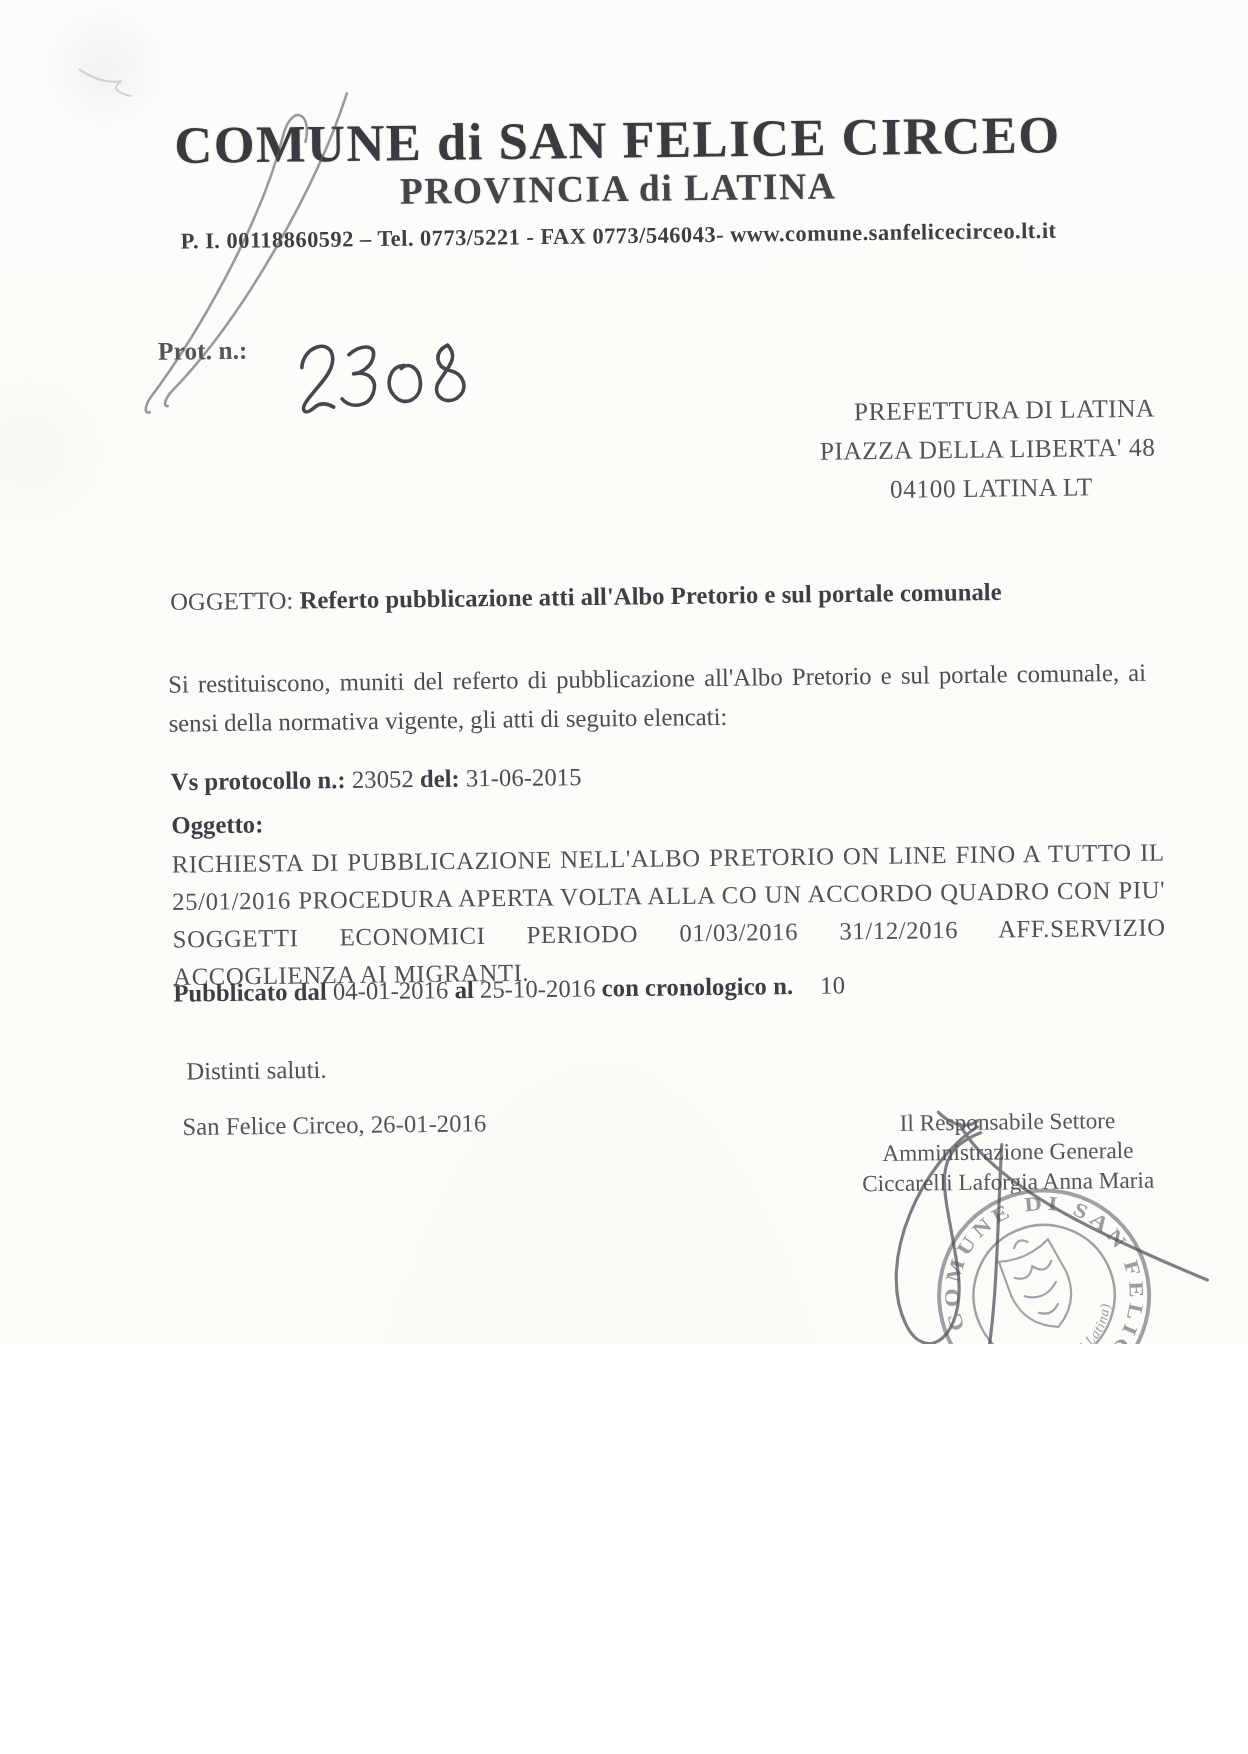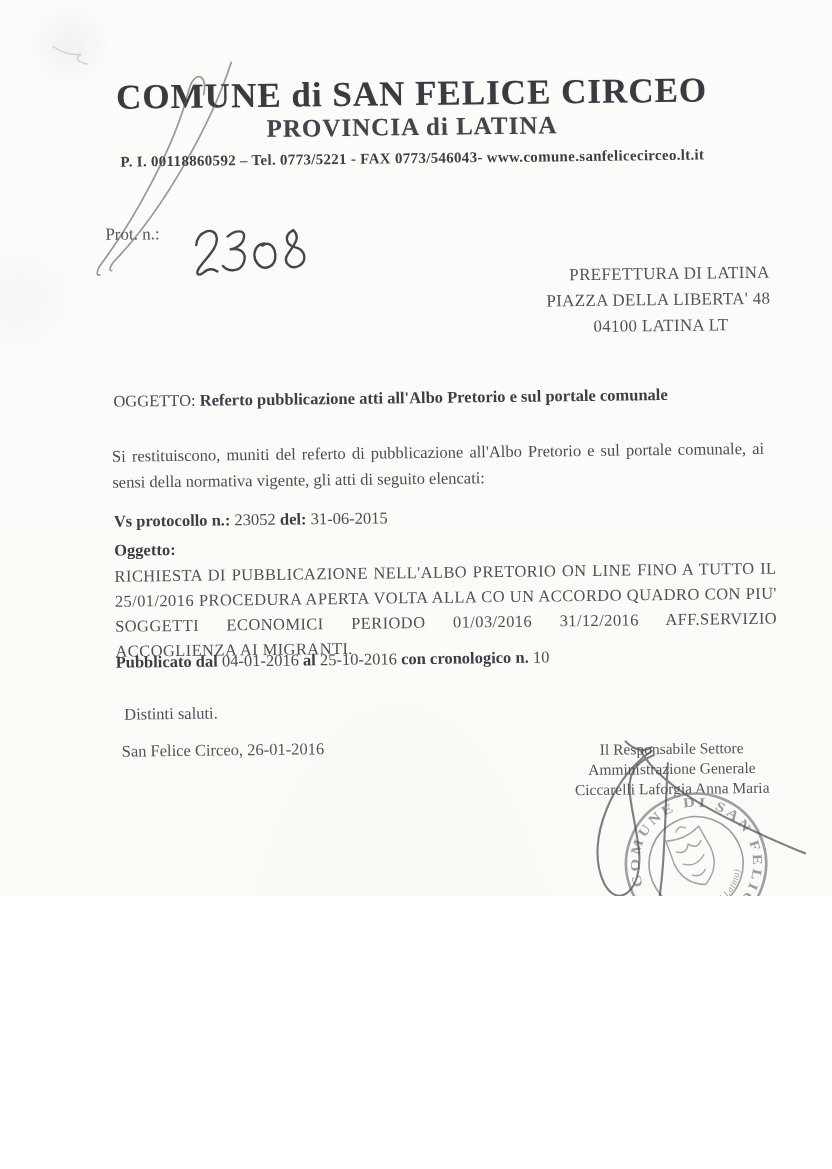"Prot. n.:" .prot-label { font-weight: none -> bold }
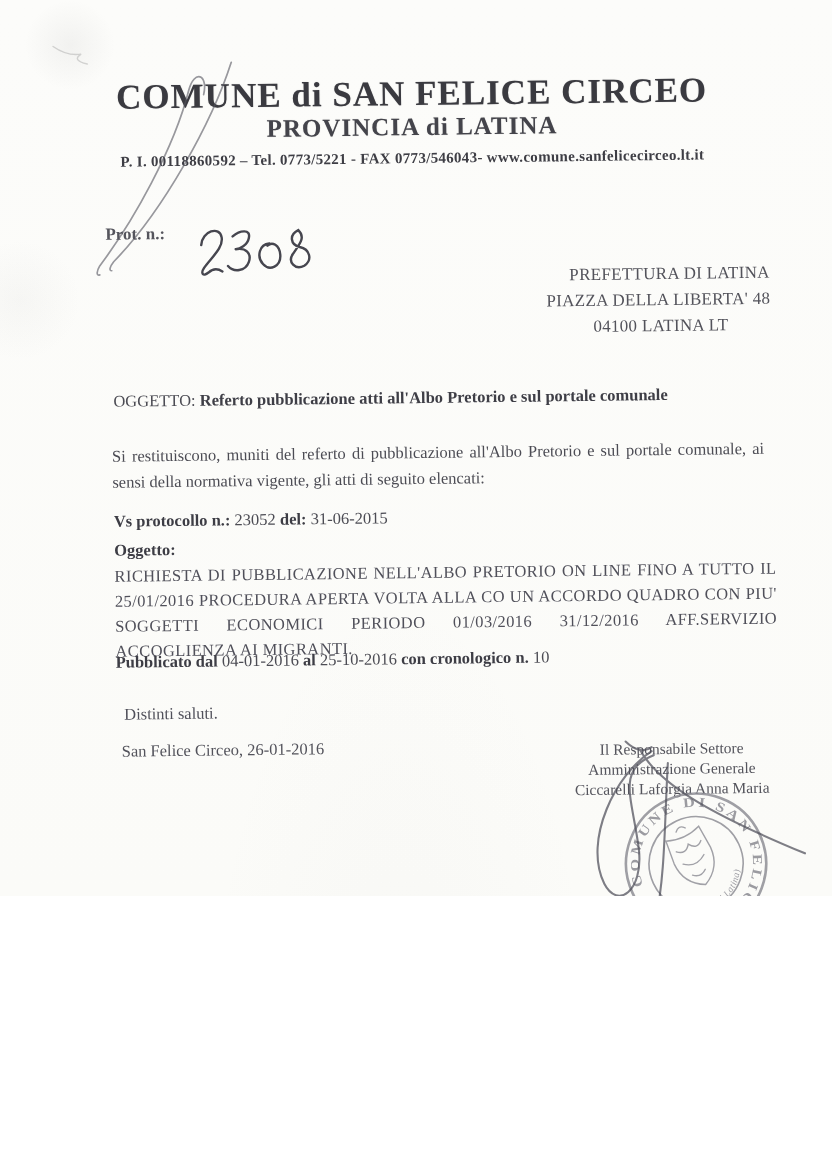"10" .published .chrono-num { margin-left: none -> 14px }
